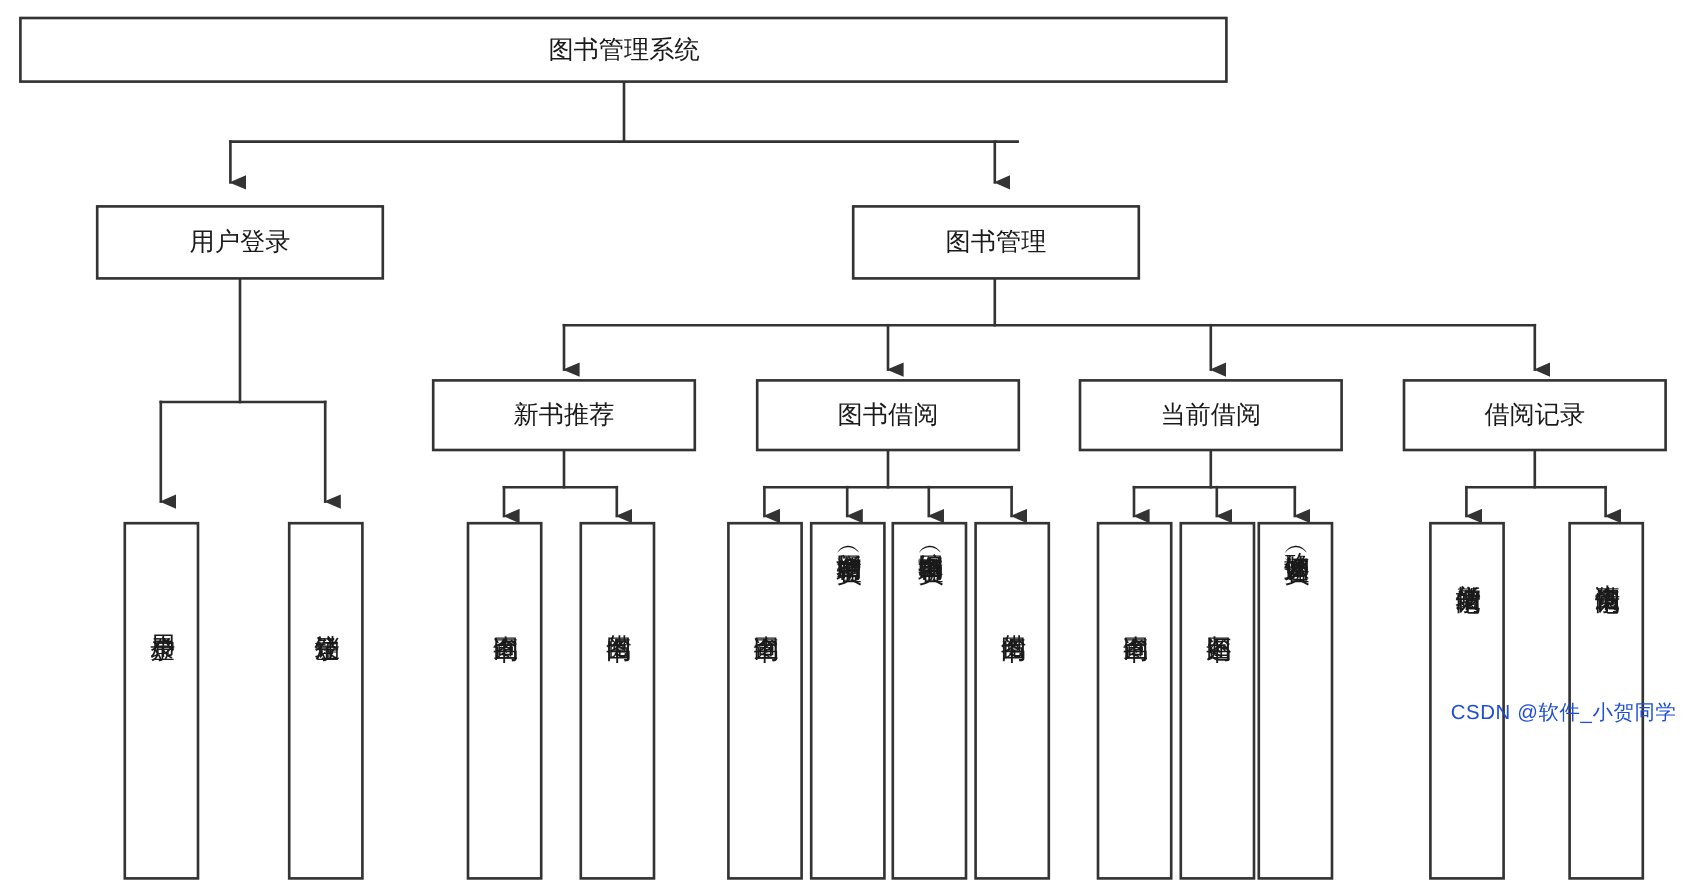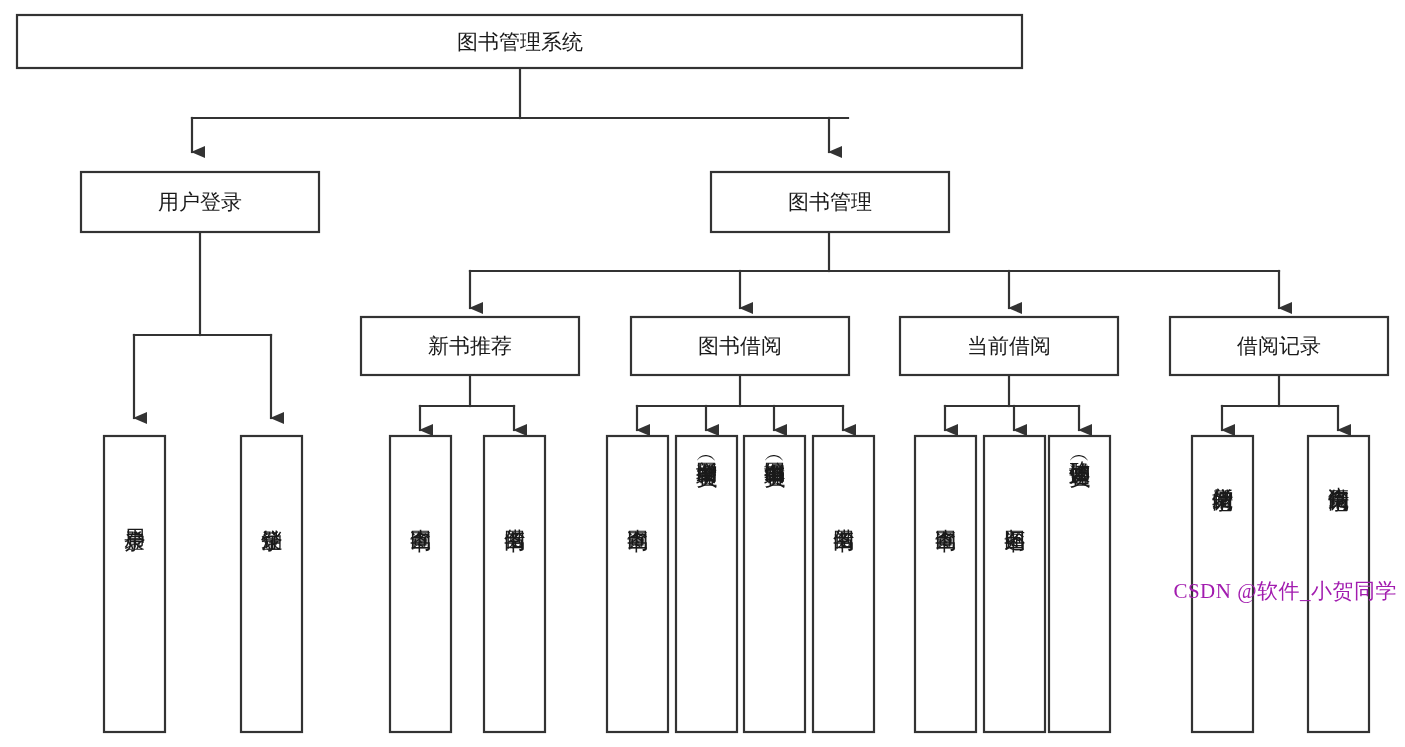"CSDN @软件_小贺同学" .watermark { color: #a21caf -> #1d4ed8; font-family: Liberation Serif, serif -> Liberation Sans, sans-serif; font-size: 21px -> 17px }
